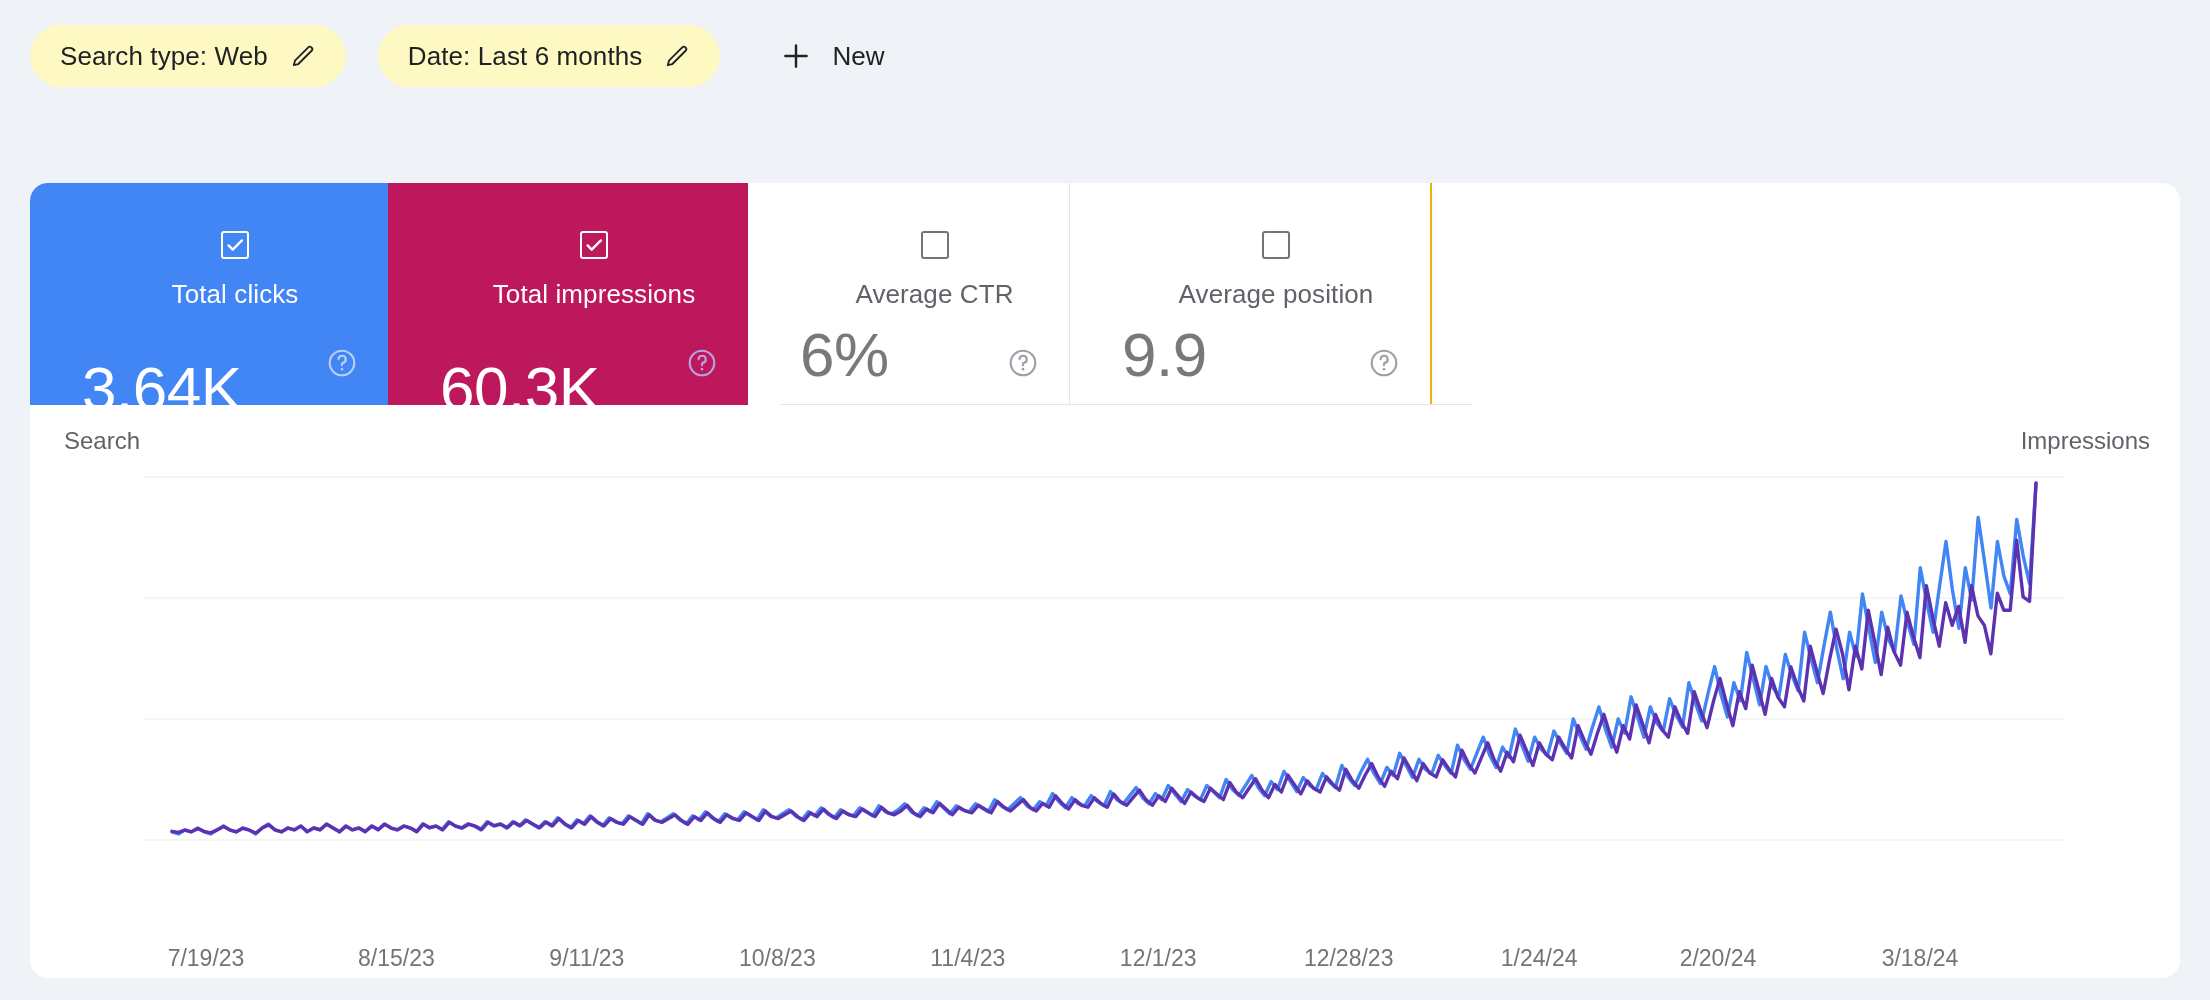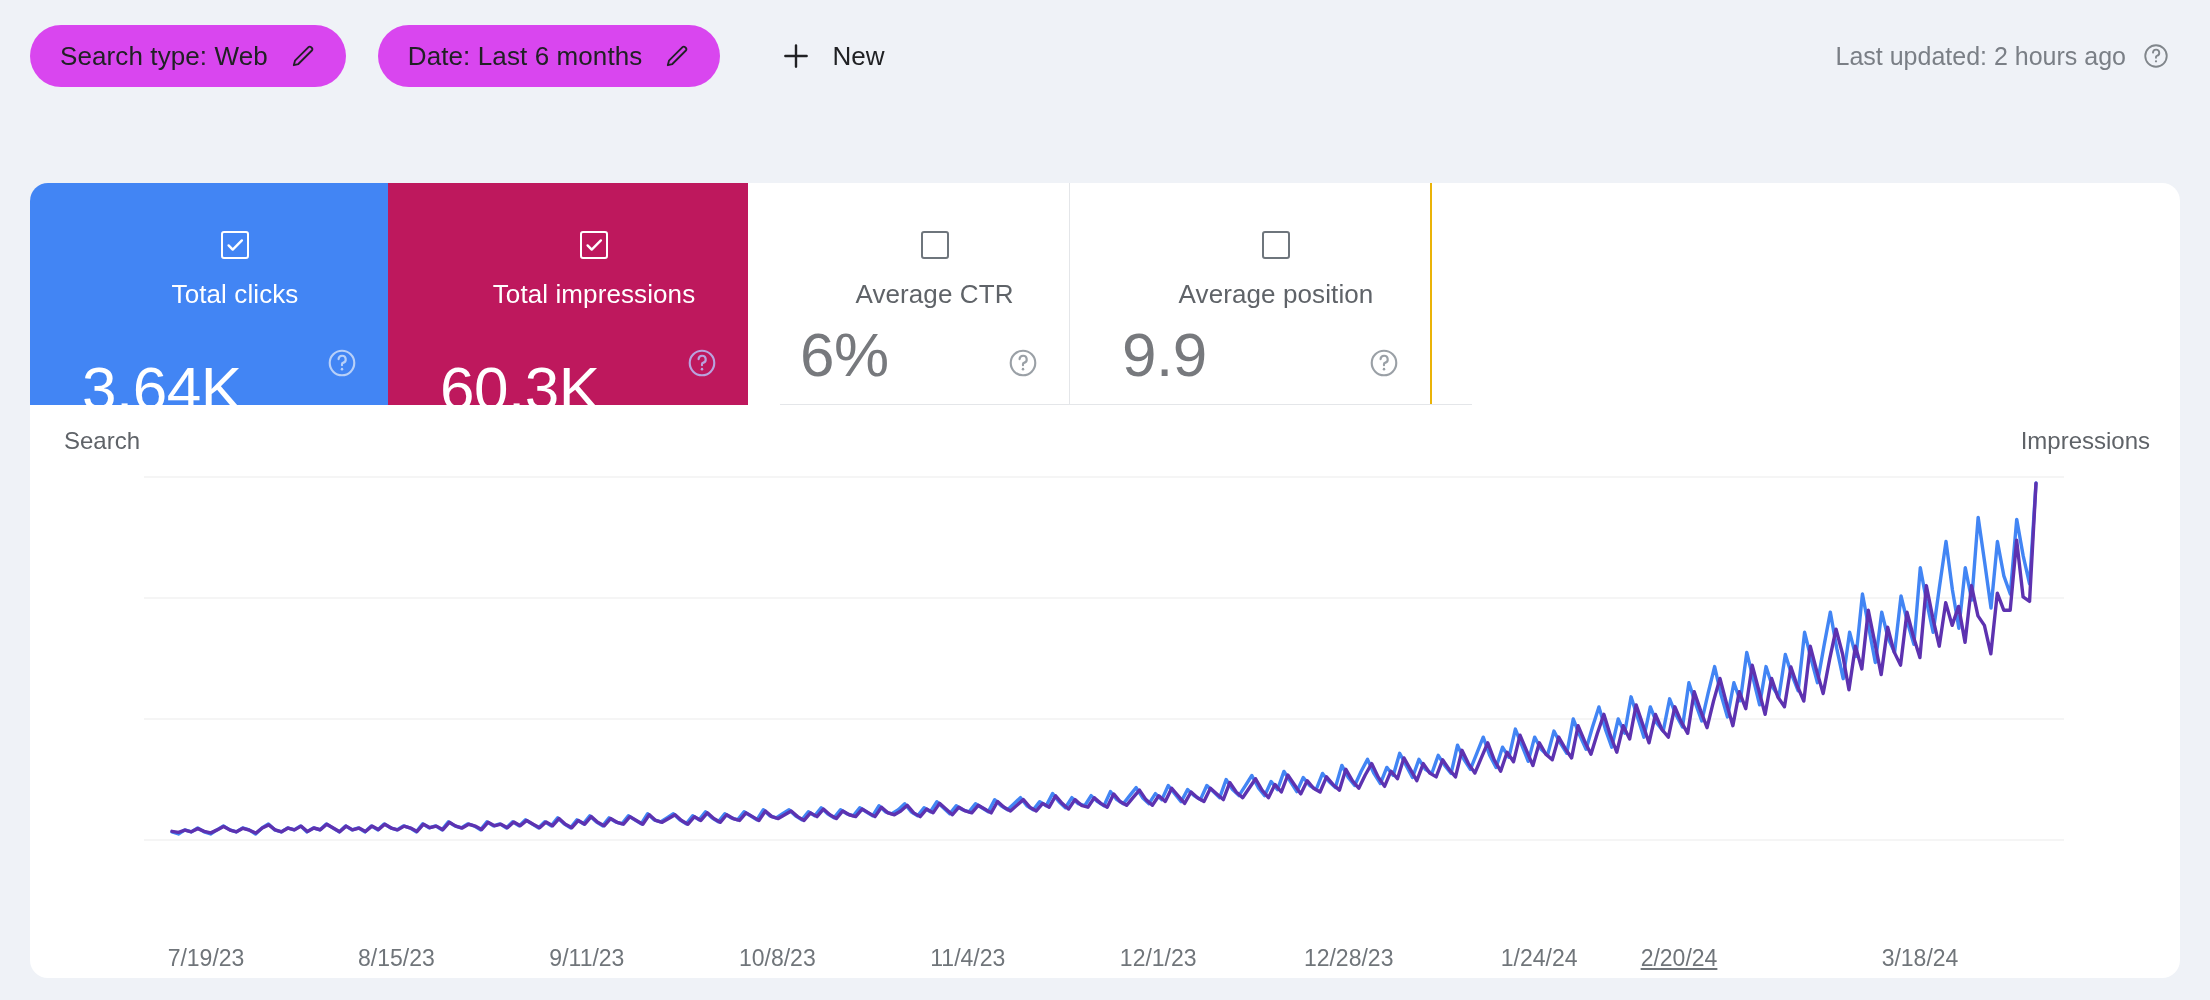"Search type: Web" .chip { background: #d946ef -> #fef9c3 }
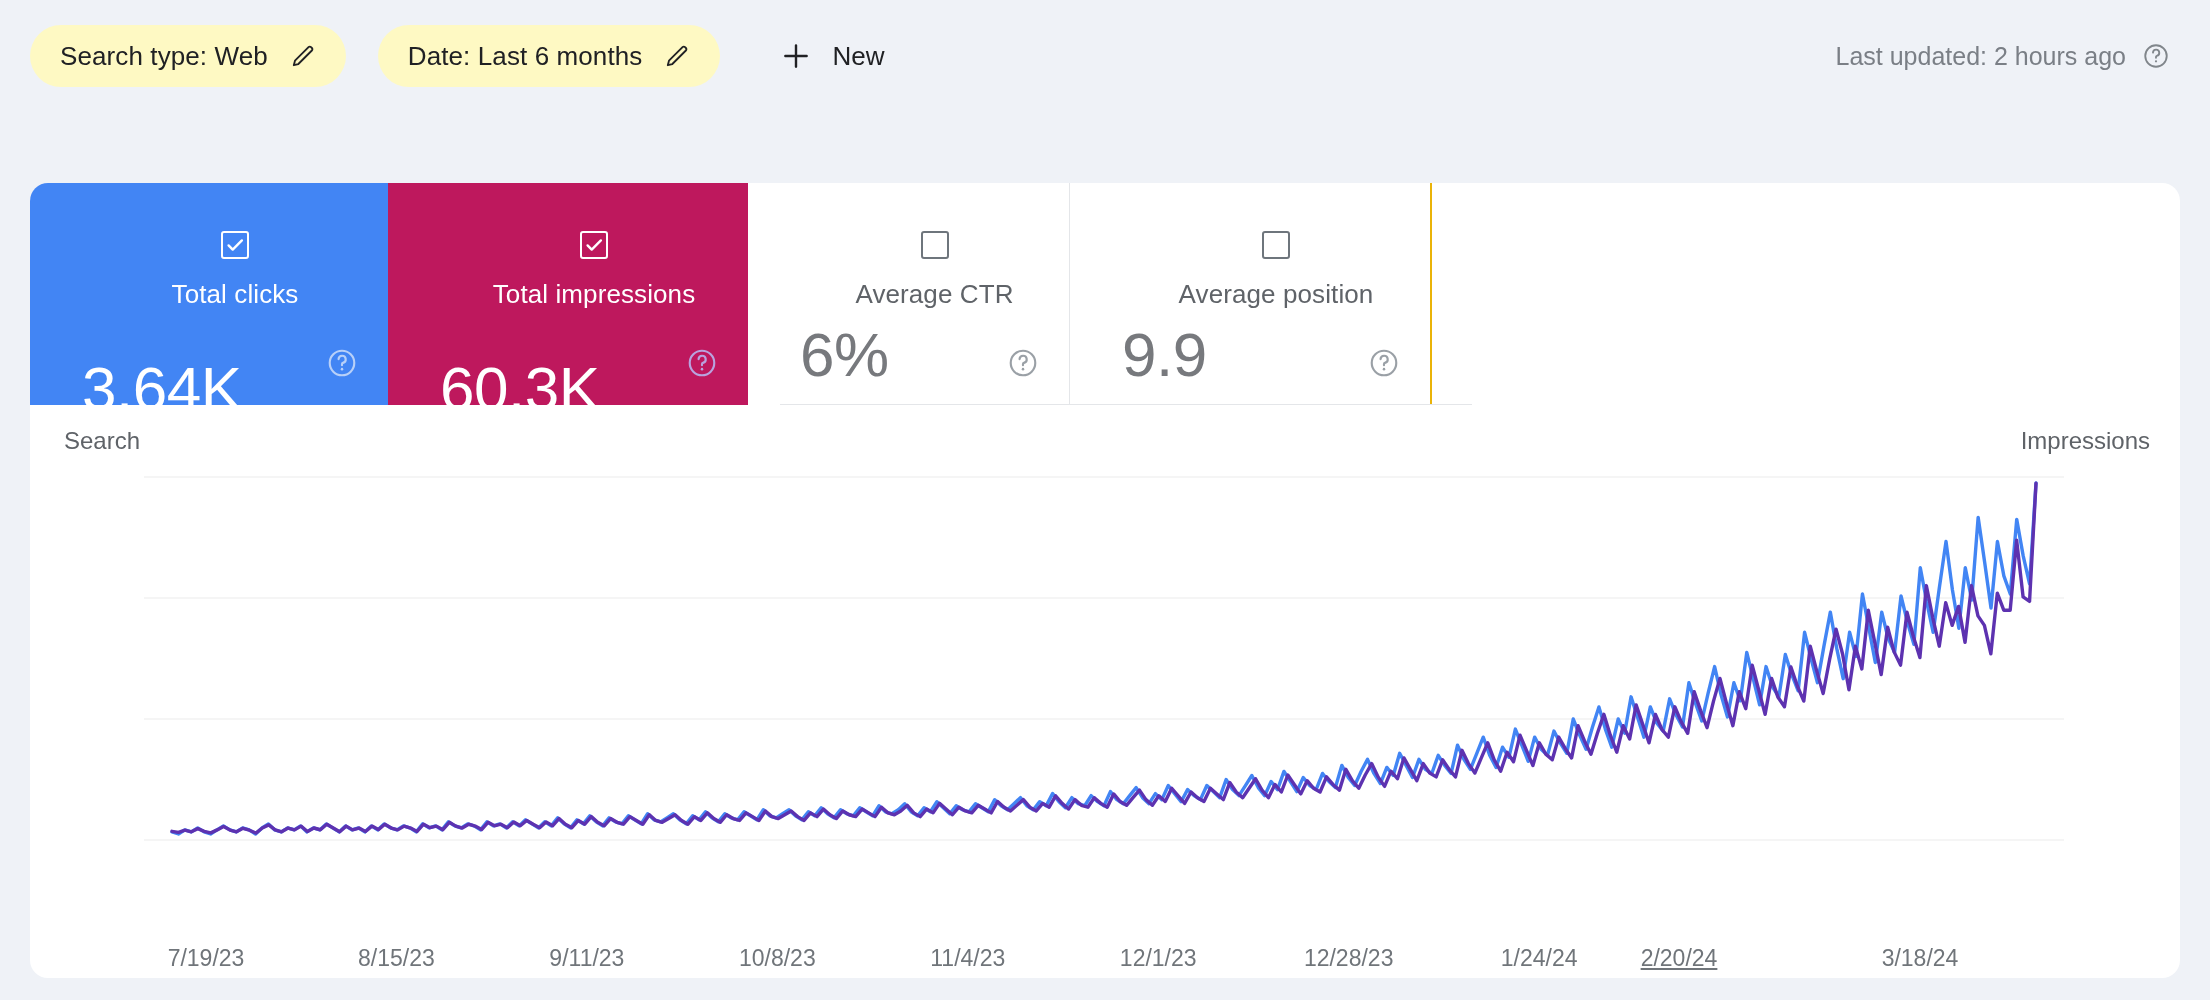"Last updated: 2 hours ago" div.last-updated { html: <div> <span>Last updated: 2 hours ago</span> <span> <svg> <circle></circle> <path></path> <circle></circle> </svg> </span> </div> -> none }
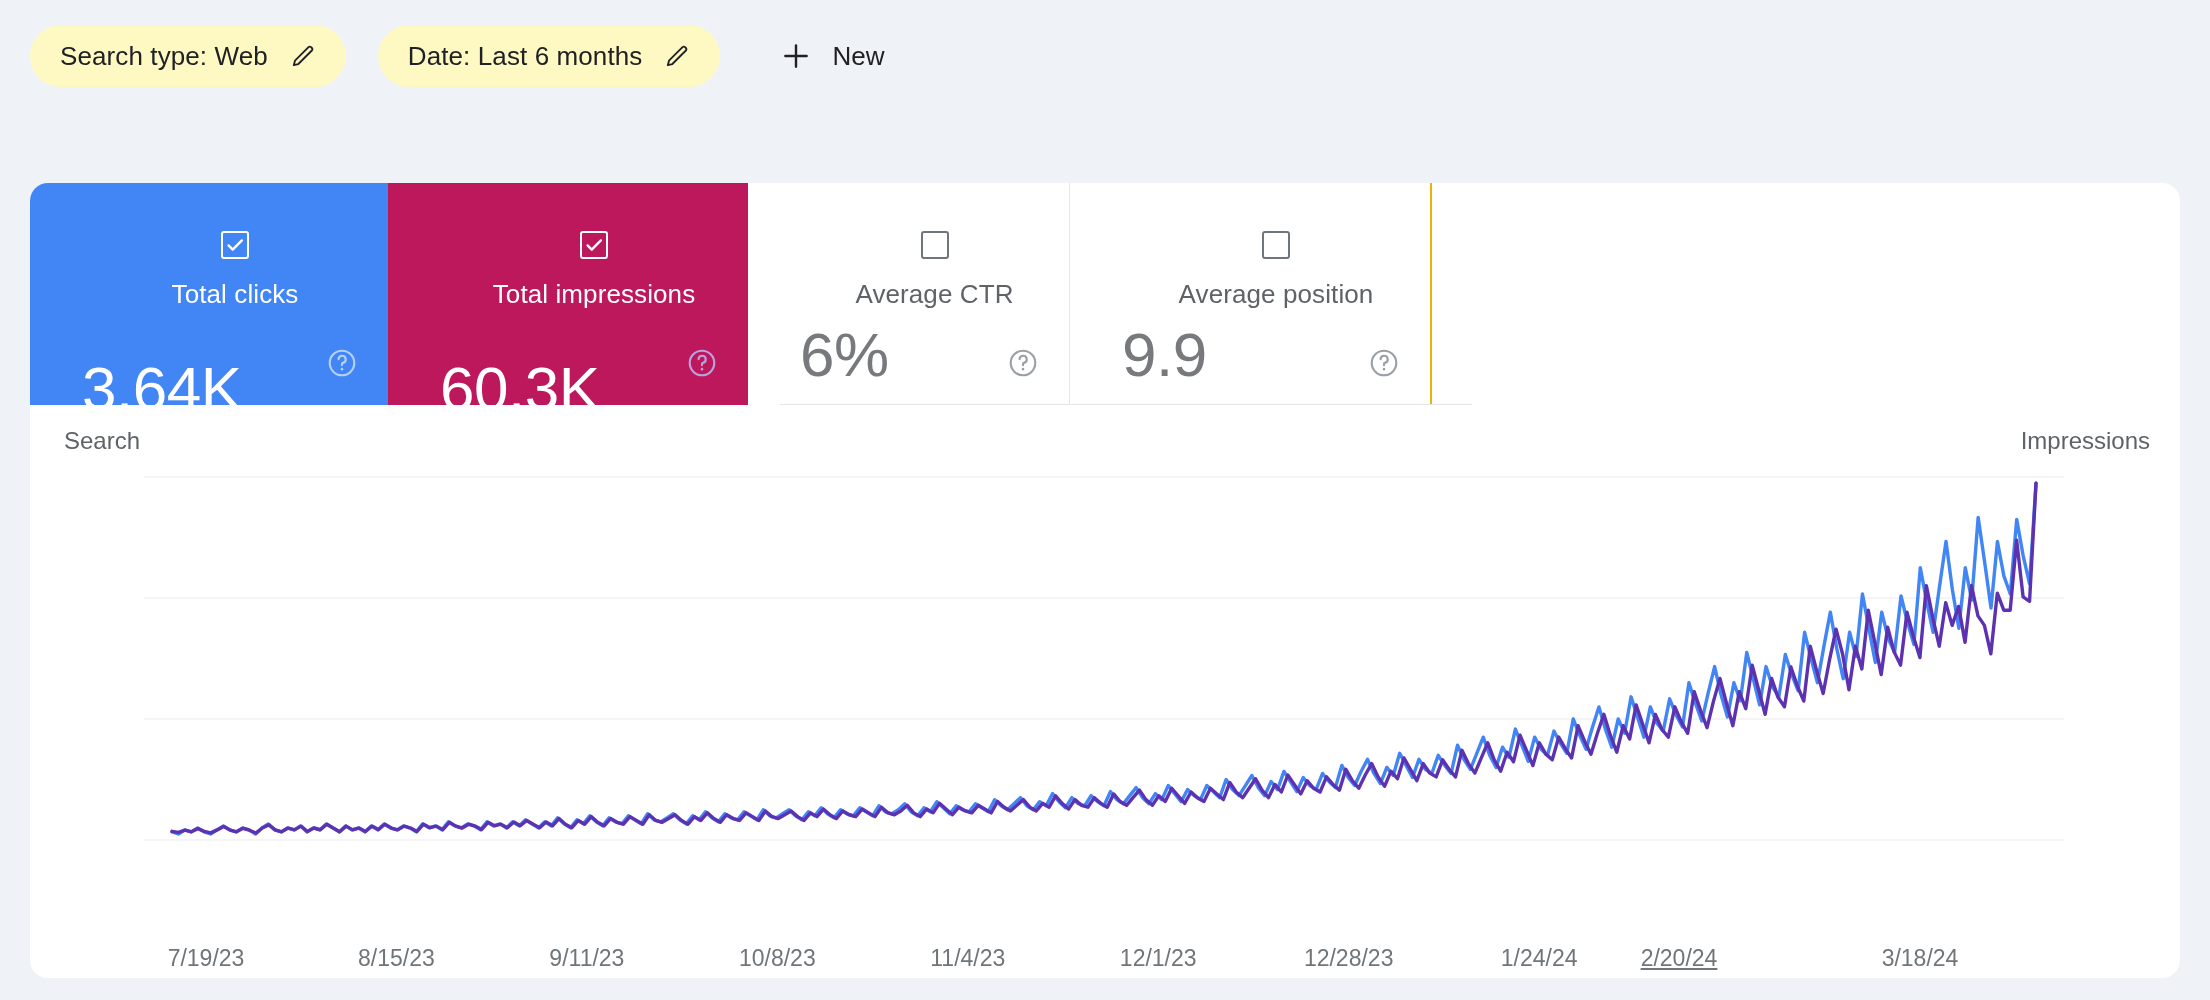"2/20/24" div.xtick { left: 1507px -> 1546px; text-decoration: underline -> none }
